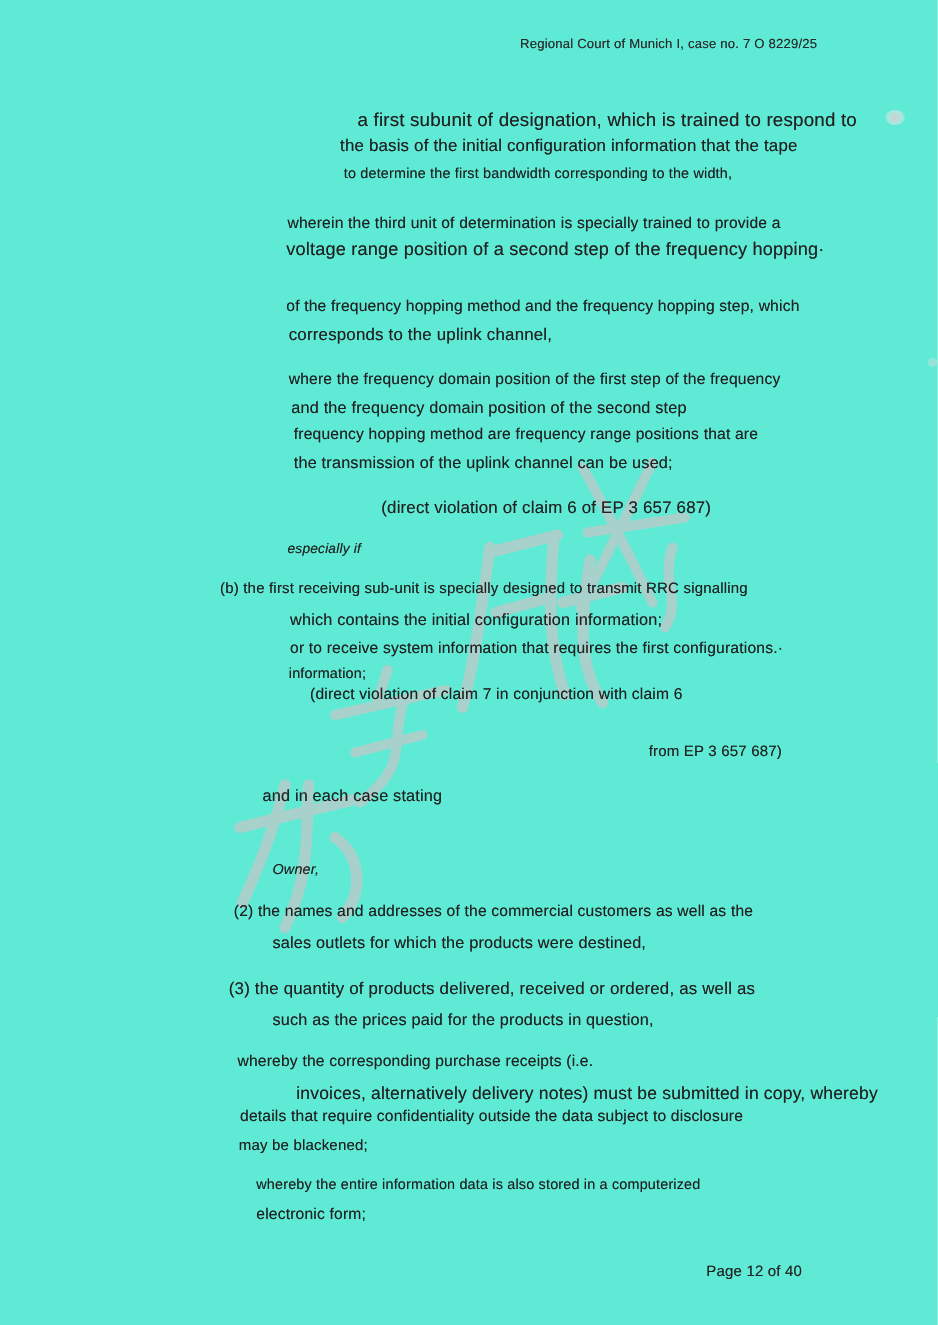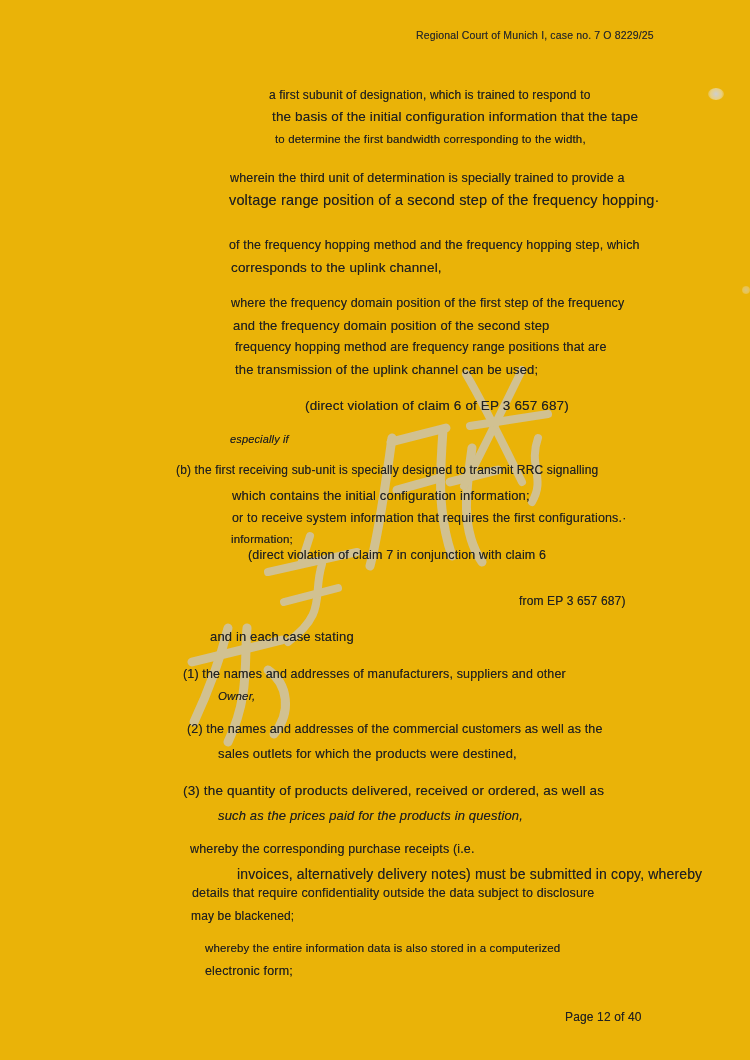"Regional Court of Munich I," .page { background: #eab308 -> #5eead4 }
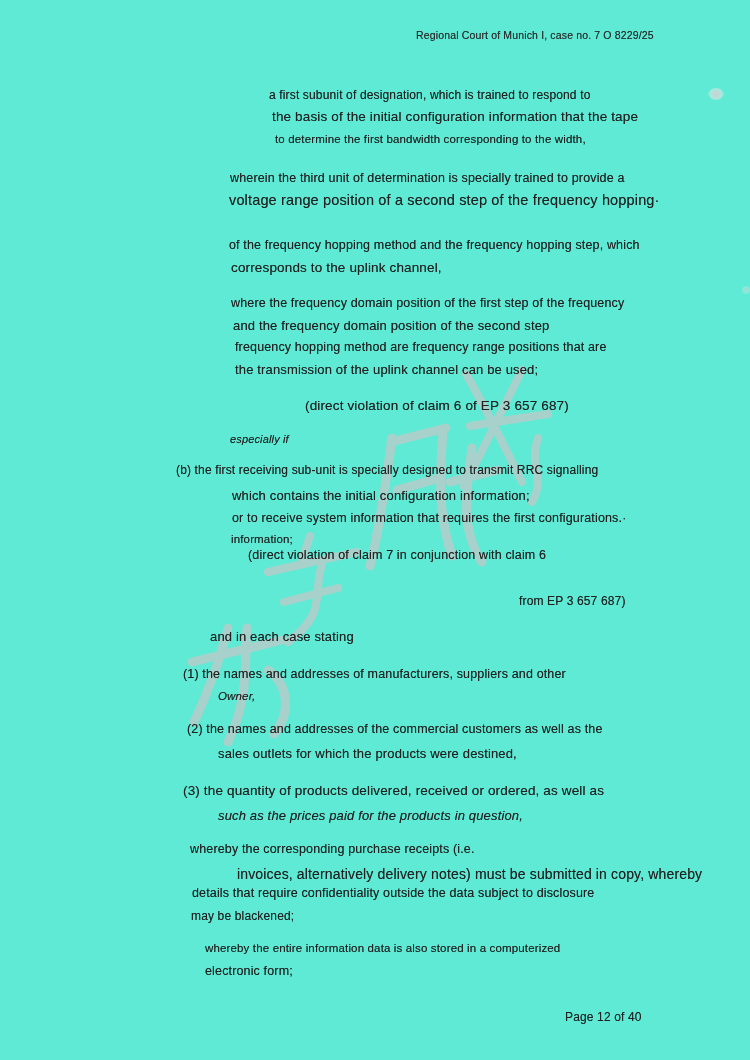"a first subunit of designation," div.ln { font-size: 12px -> 15px; left: 269px -> 286px }
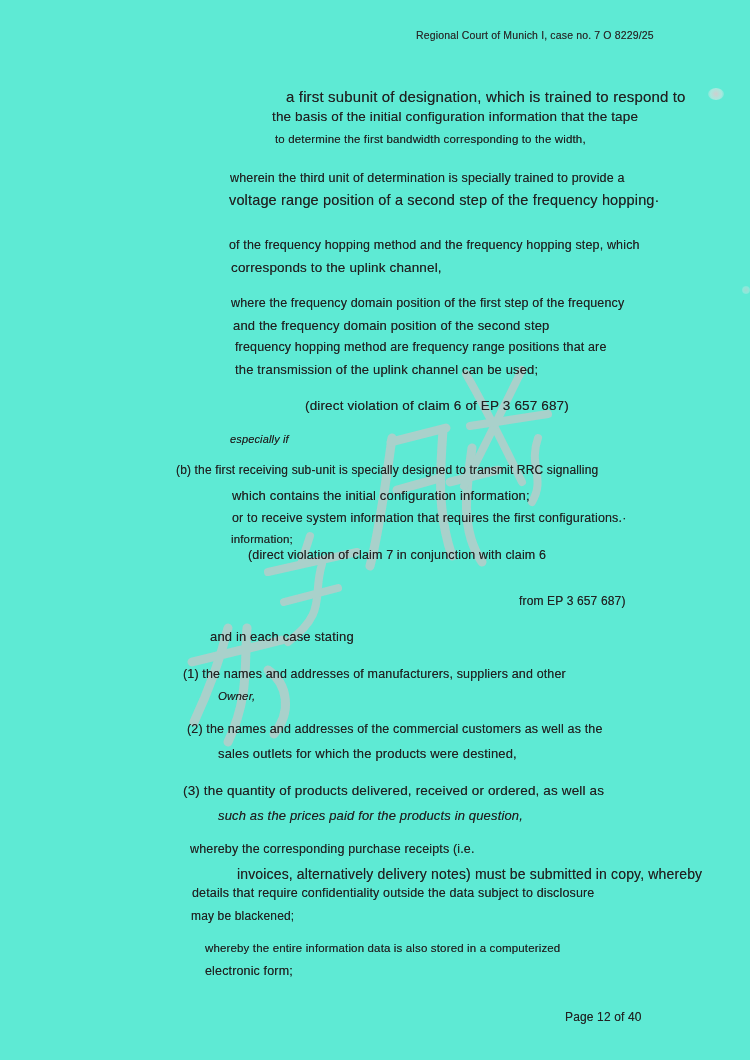"(1) the names and addresses" div.ln { html: <div>(1) the names and addresses of manufacturers, suppliers and other</div> -> none }
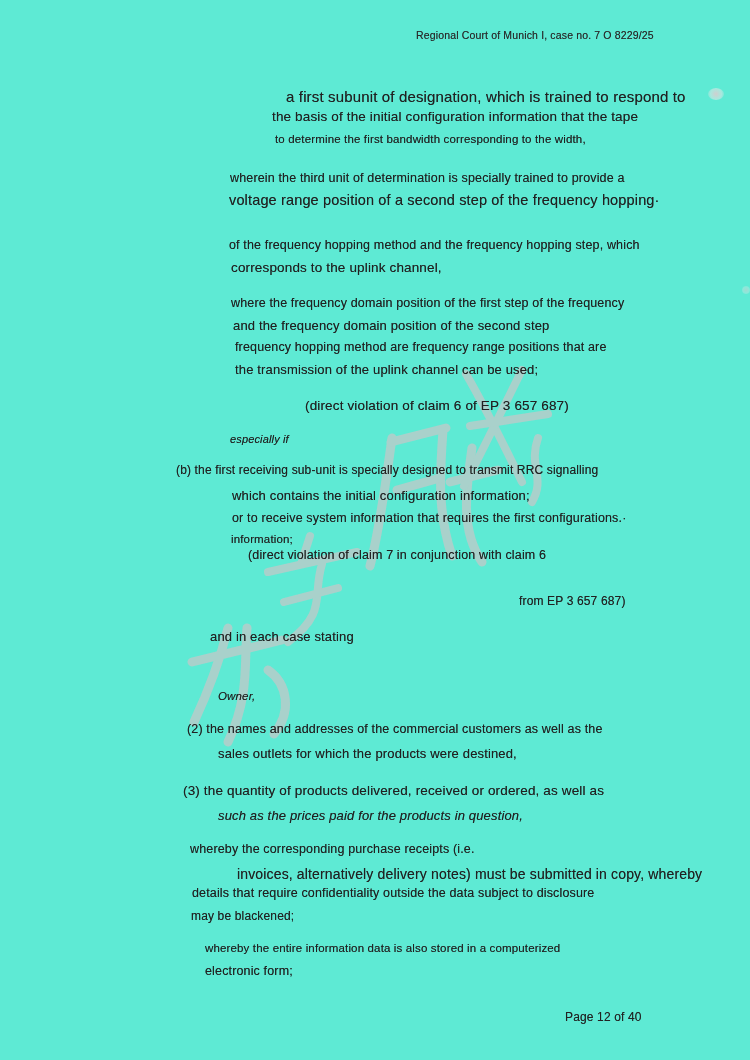"such as the prices paid" div.ln { font-style: italic -> none }
